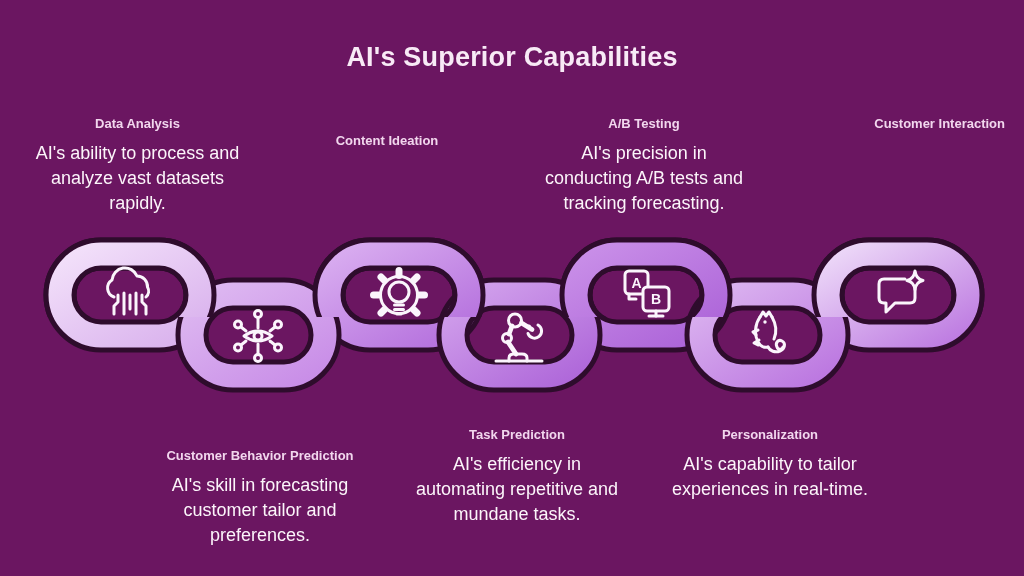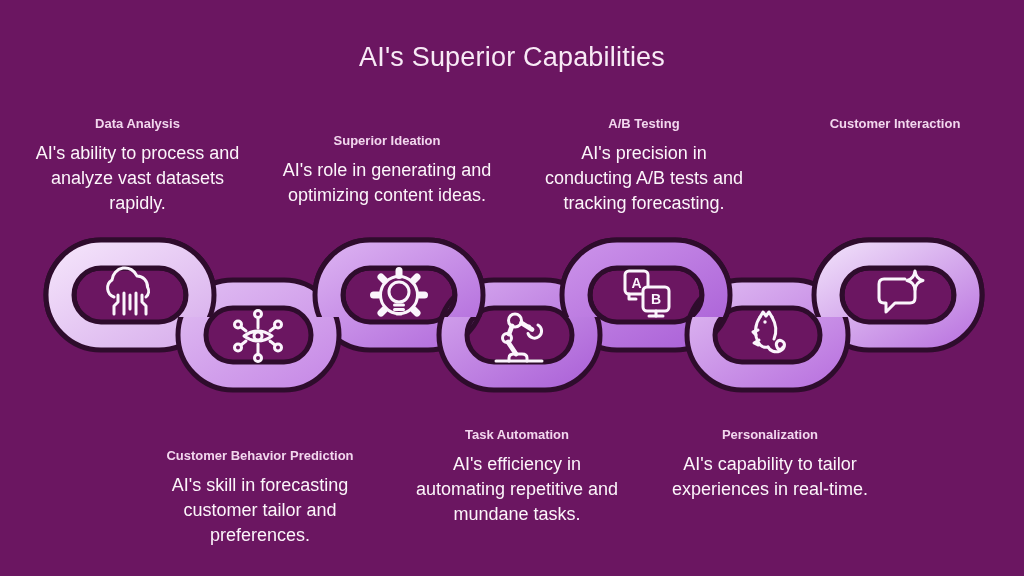"AI's Superior Capabilities" .title { font-weight: 400 -> 700 }
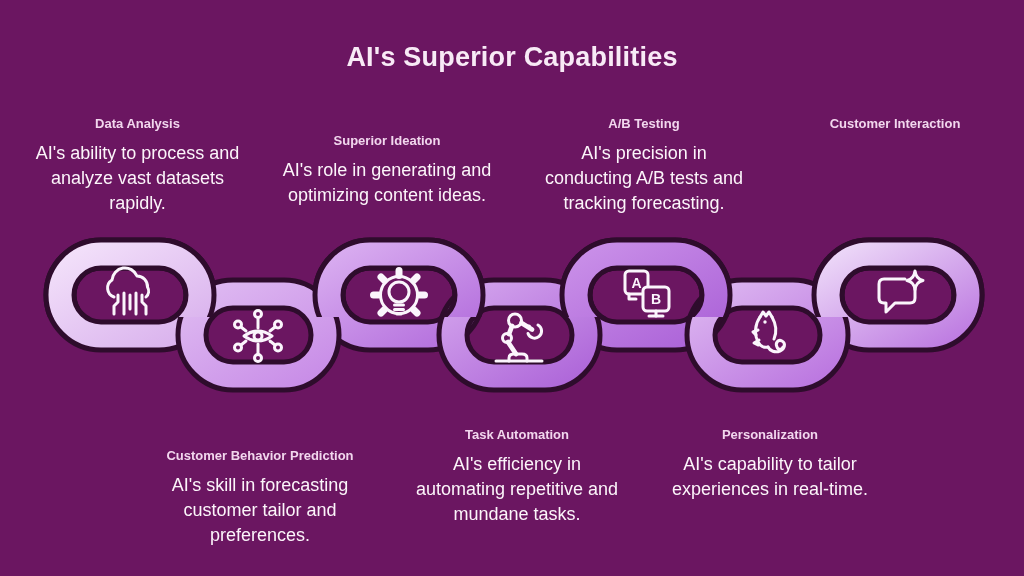"Customer Interaction" .c-cu { text-align: none -> right }
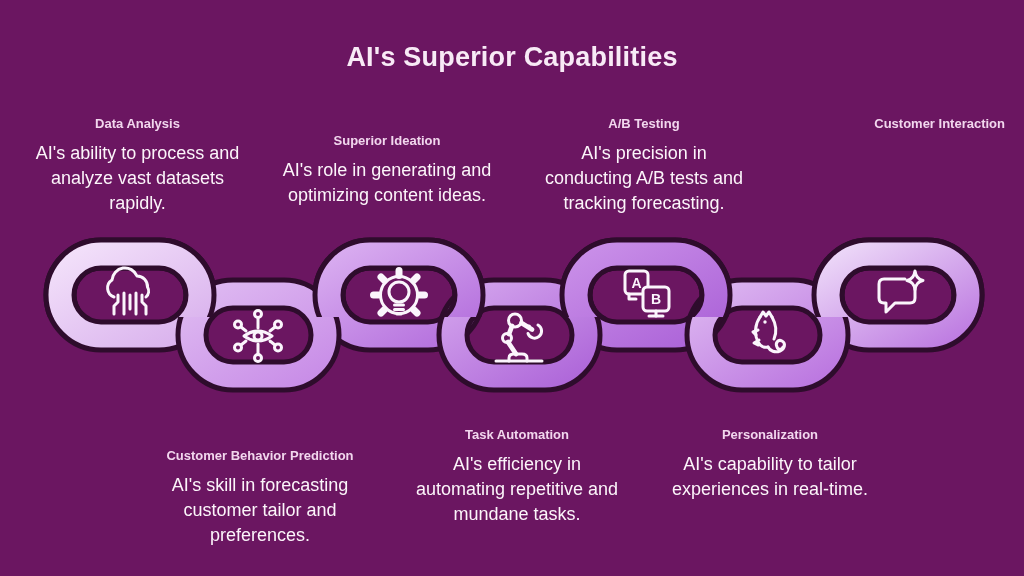"Superior Ideation" h3 { text: Superior -> Content }
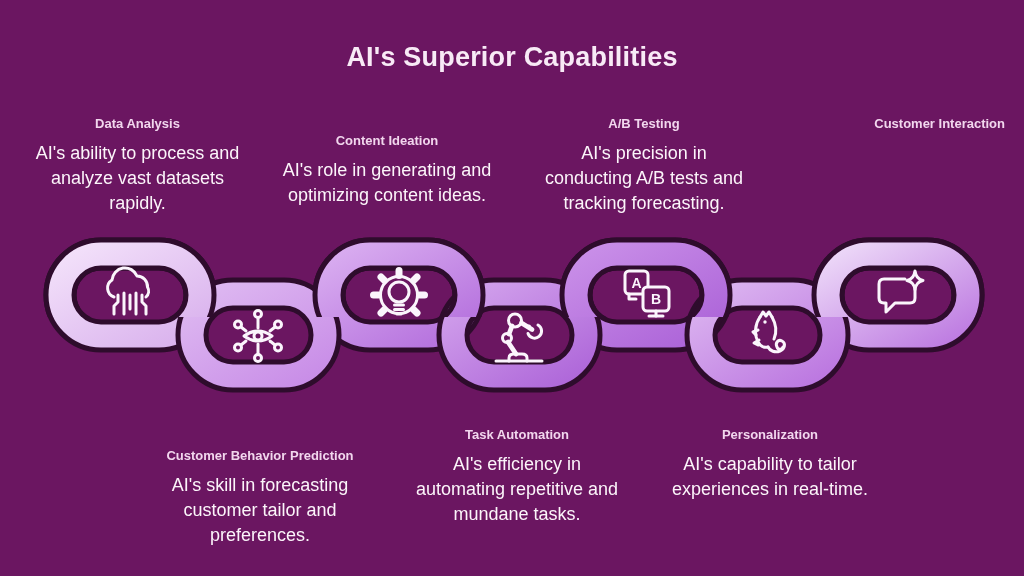"AI's role in generating and" p { html: <p>AI's role in generating and optimizing content ideas.</p> -> none }
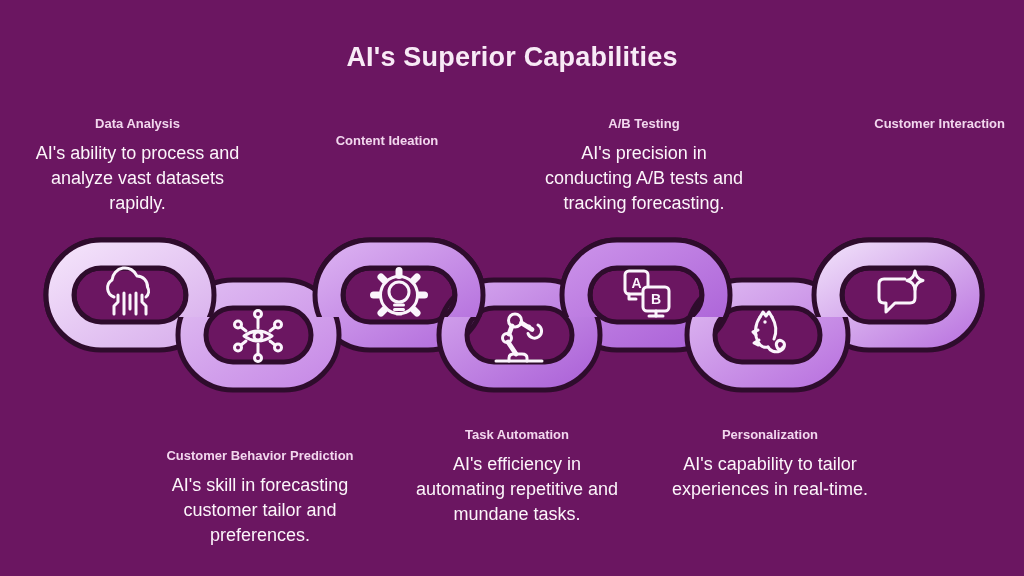"Task Automation" h3 { text: Automation -> Prediction }
